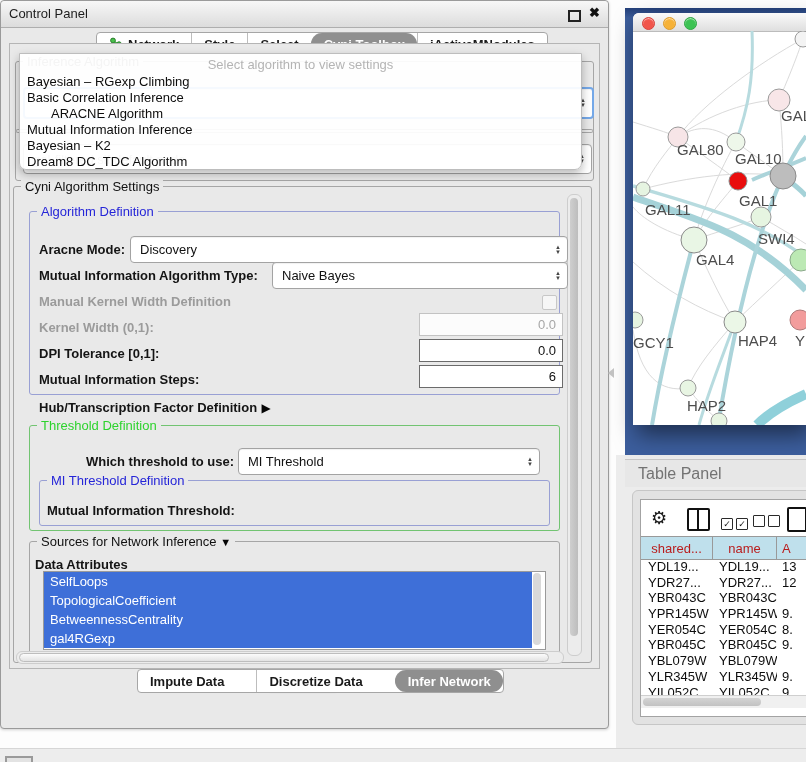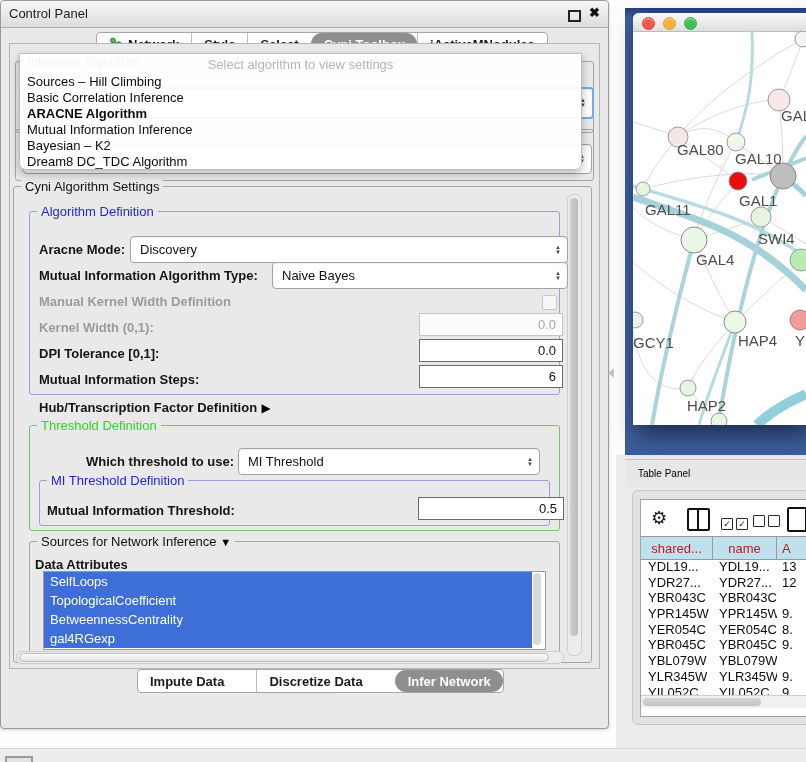"Sources – Hill Climbing" div.popup-item { text: Sources – Hill -> Bayesian – RGexp }
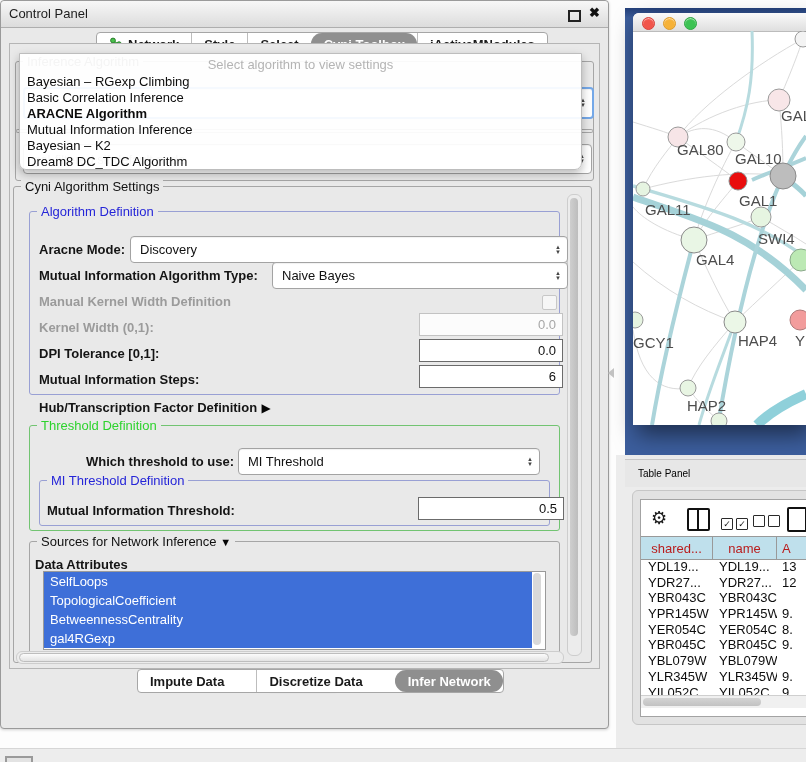"ARACNE Algorithm" .popup-item.bold { font-weight: 700 -> 400; margin-left: none -> 24px }
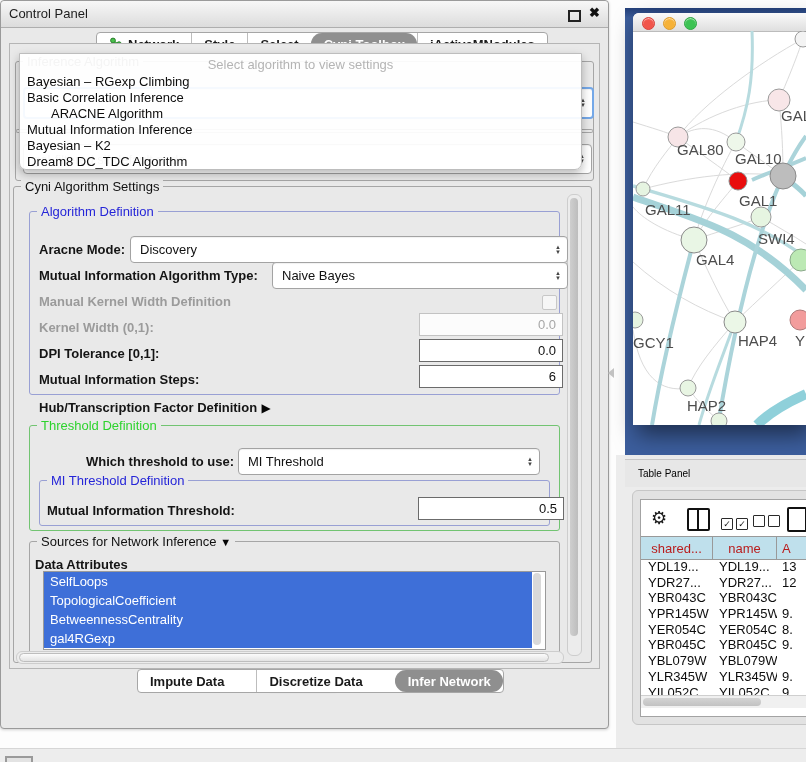"Table Panel" .table-title { color: #000000 -> #737373; font-size: 10px -> 16px }
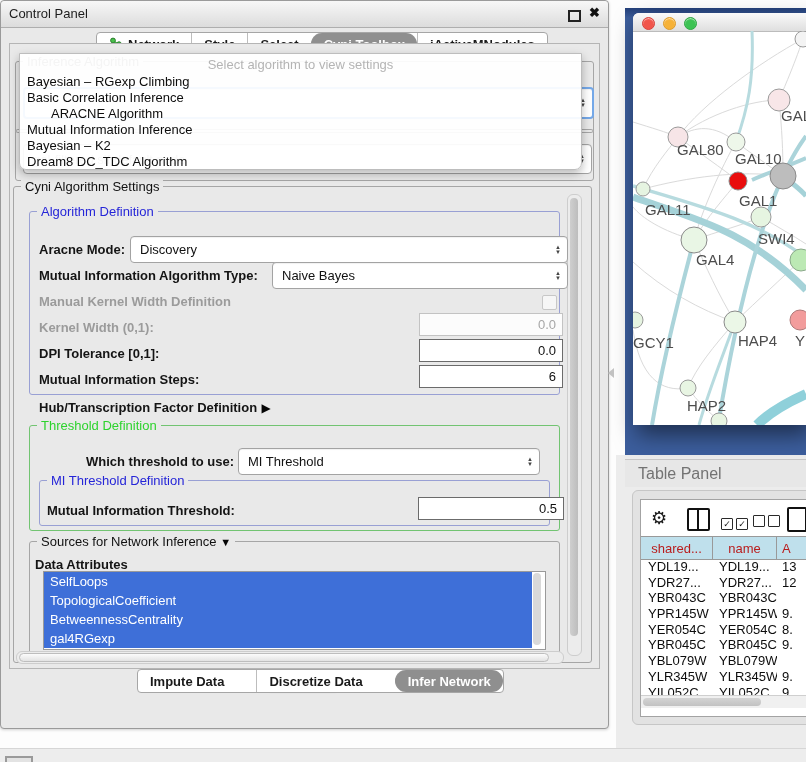"0.5" div.abs { html: <div>0.5</div> -> none }
